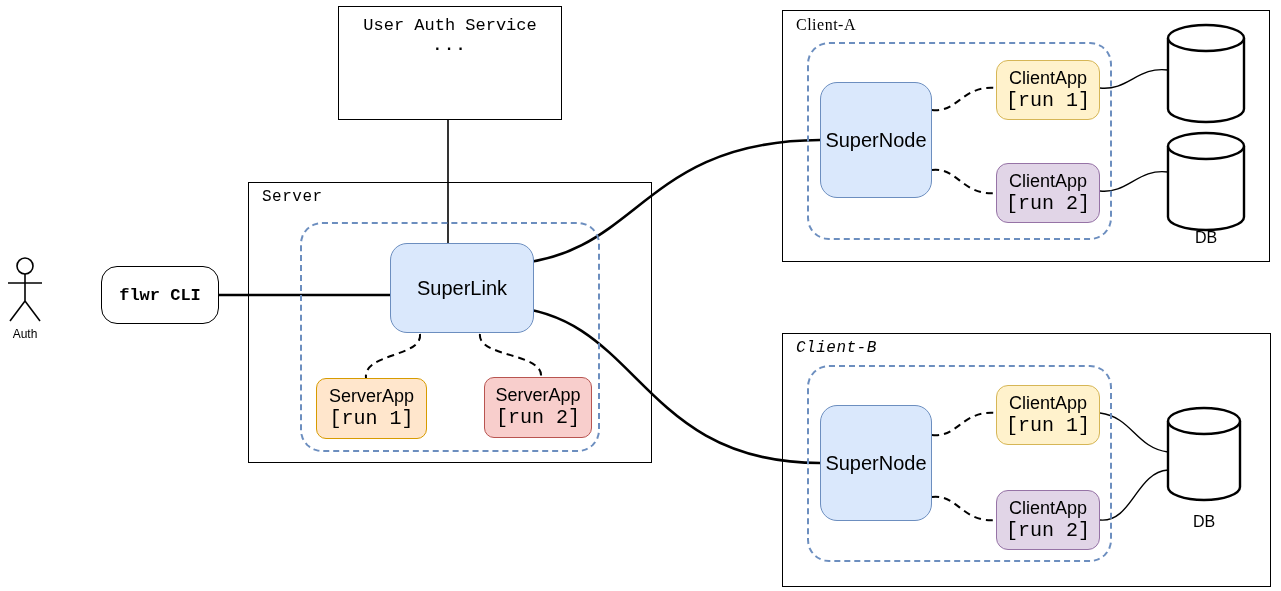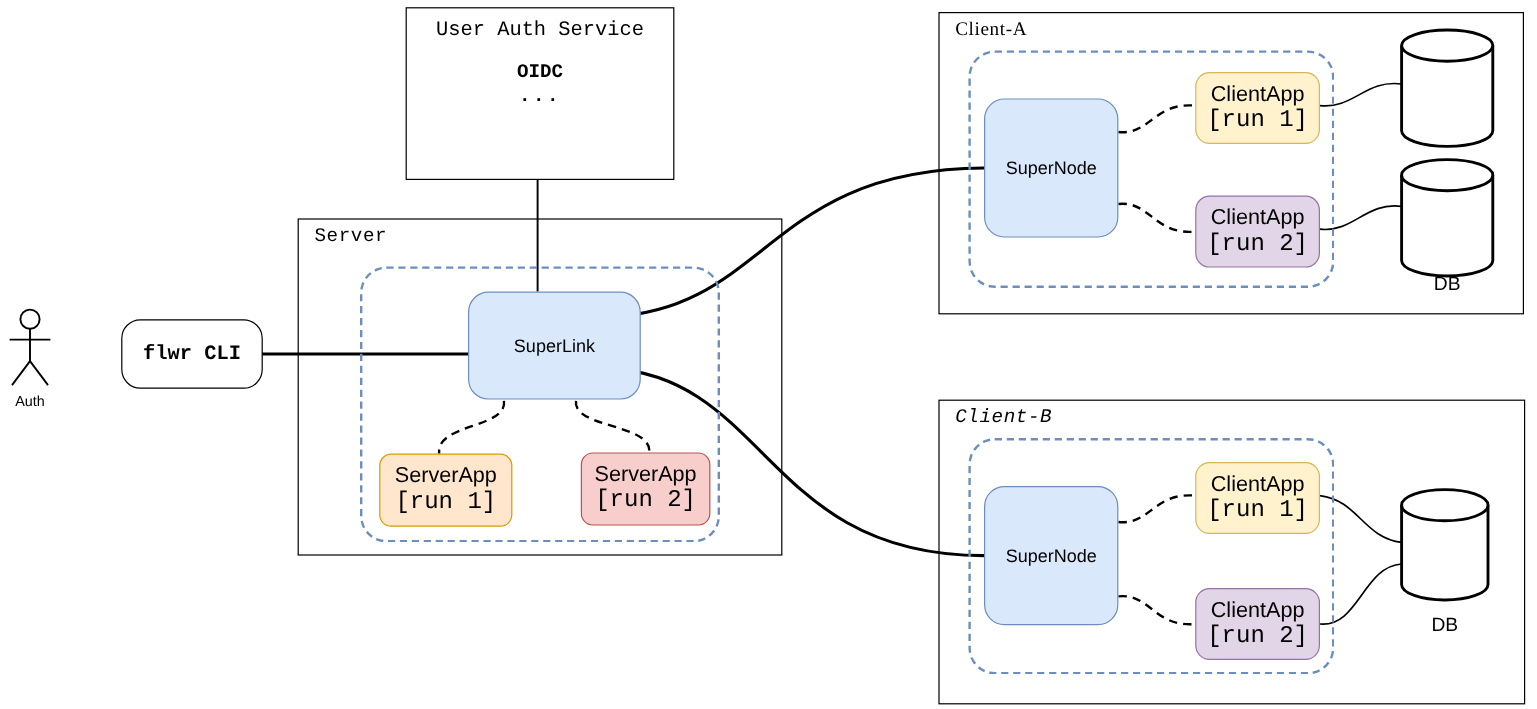"User Auth Service" div.abs { height: 144px -> 114px }
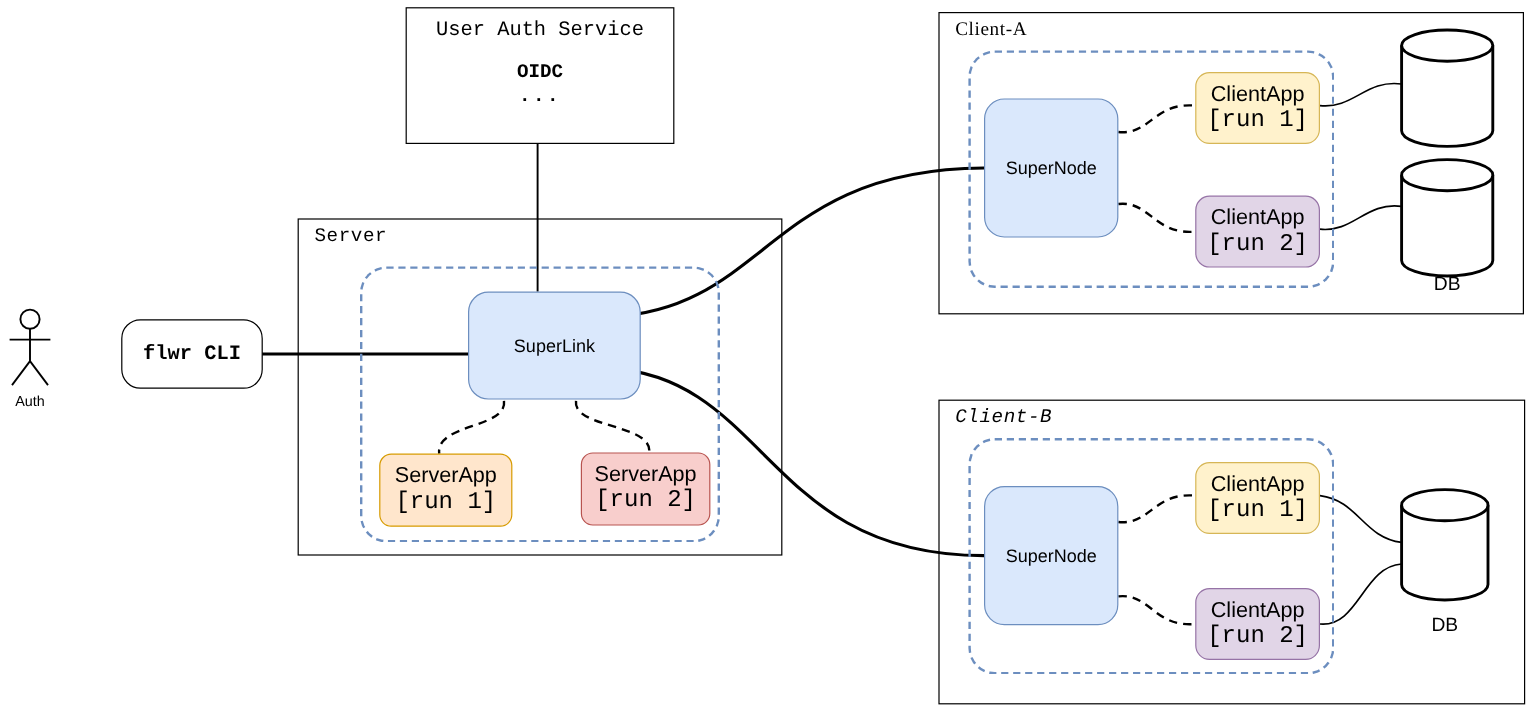"OIDC" div.auth-proto { html: <div>OIDC</div> -> none }
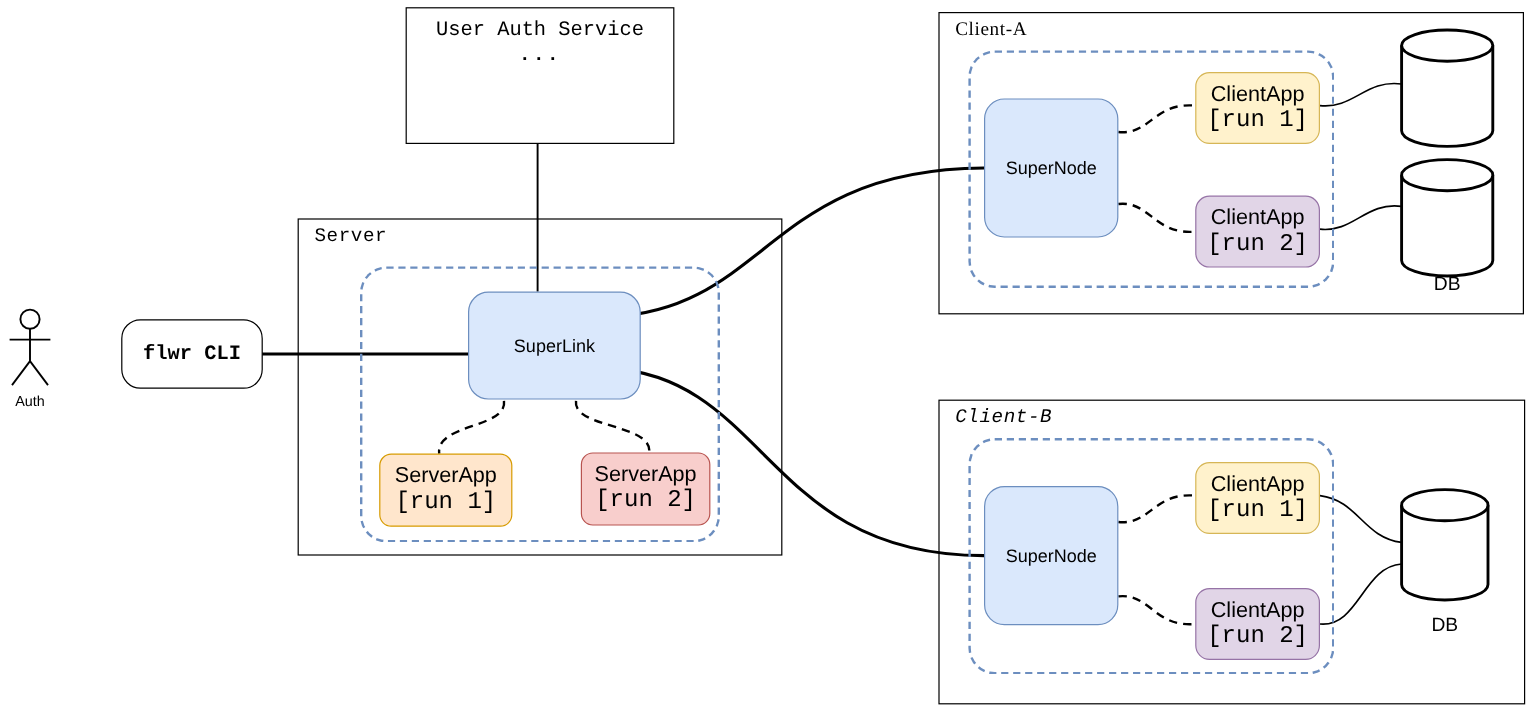"SuperNode" .node { font-size: 15px -> 20px }
